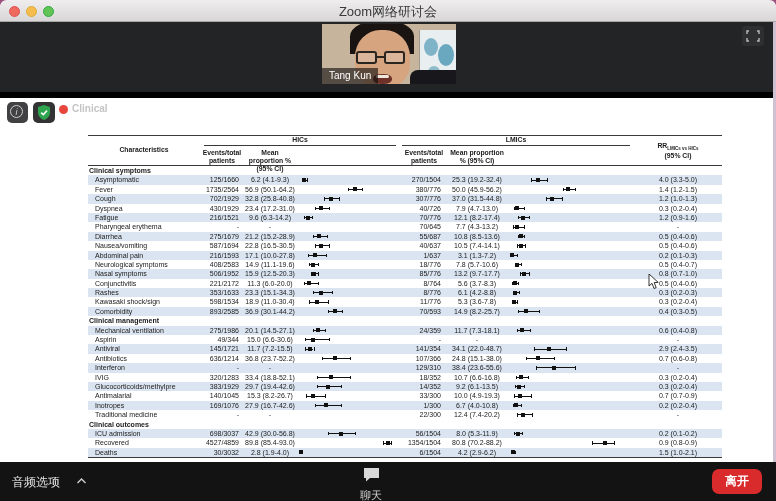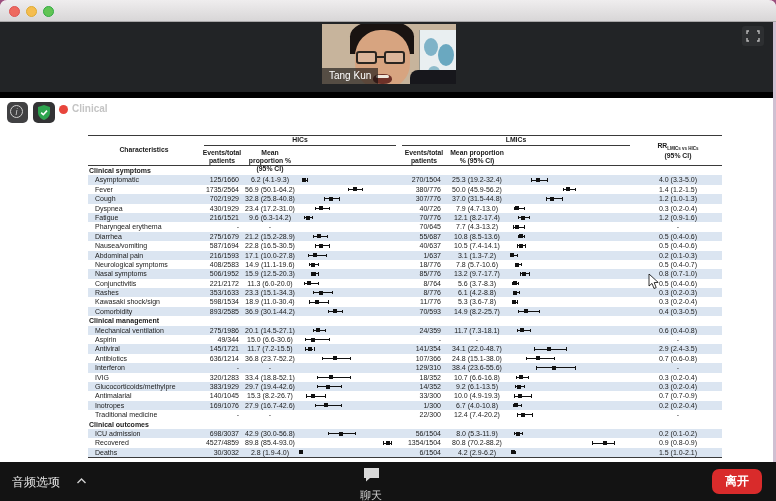"Zoom网络研讨会" div.abs { html: none -> <div>Zoom网络研讨会</div> }
